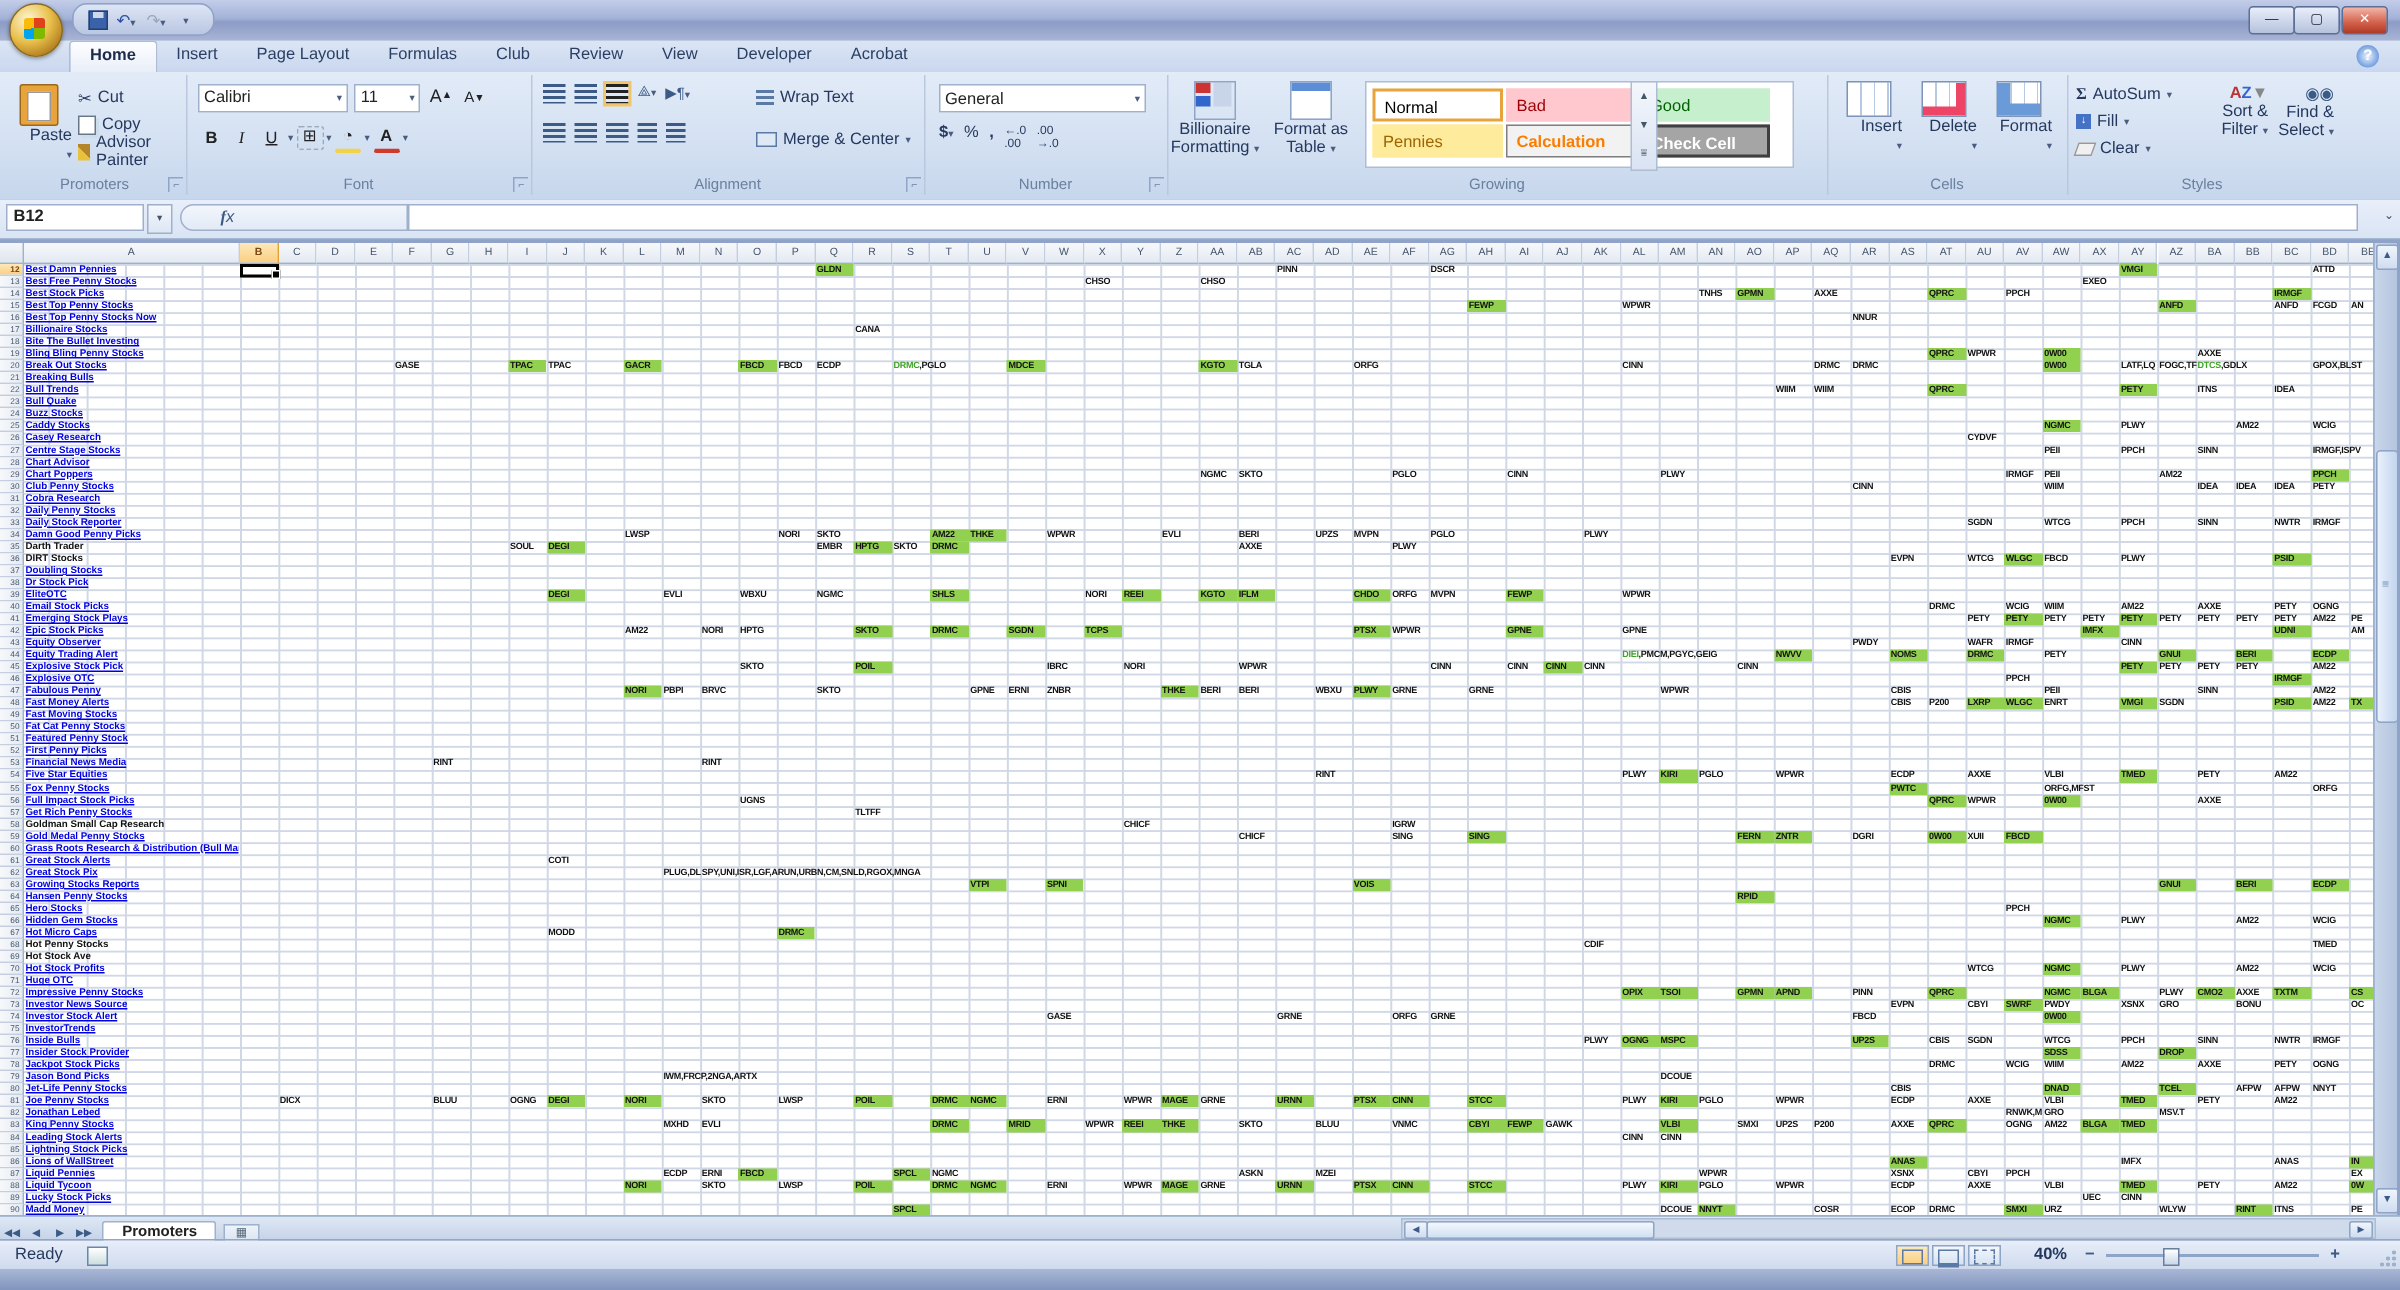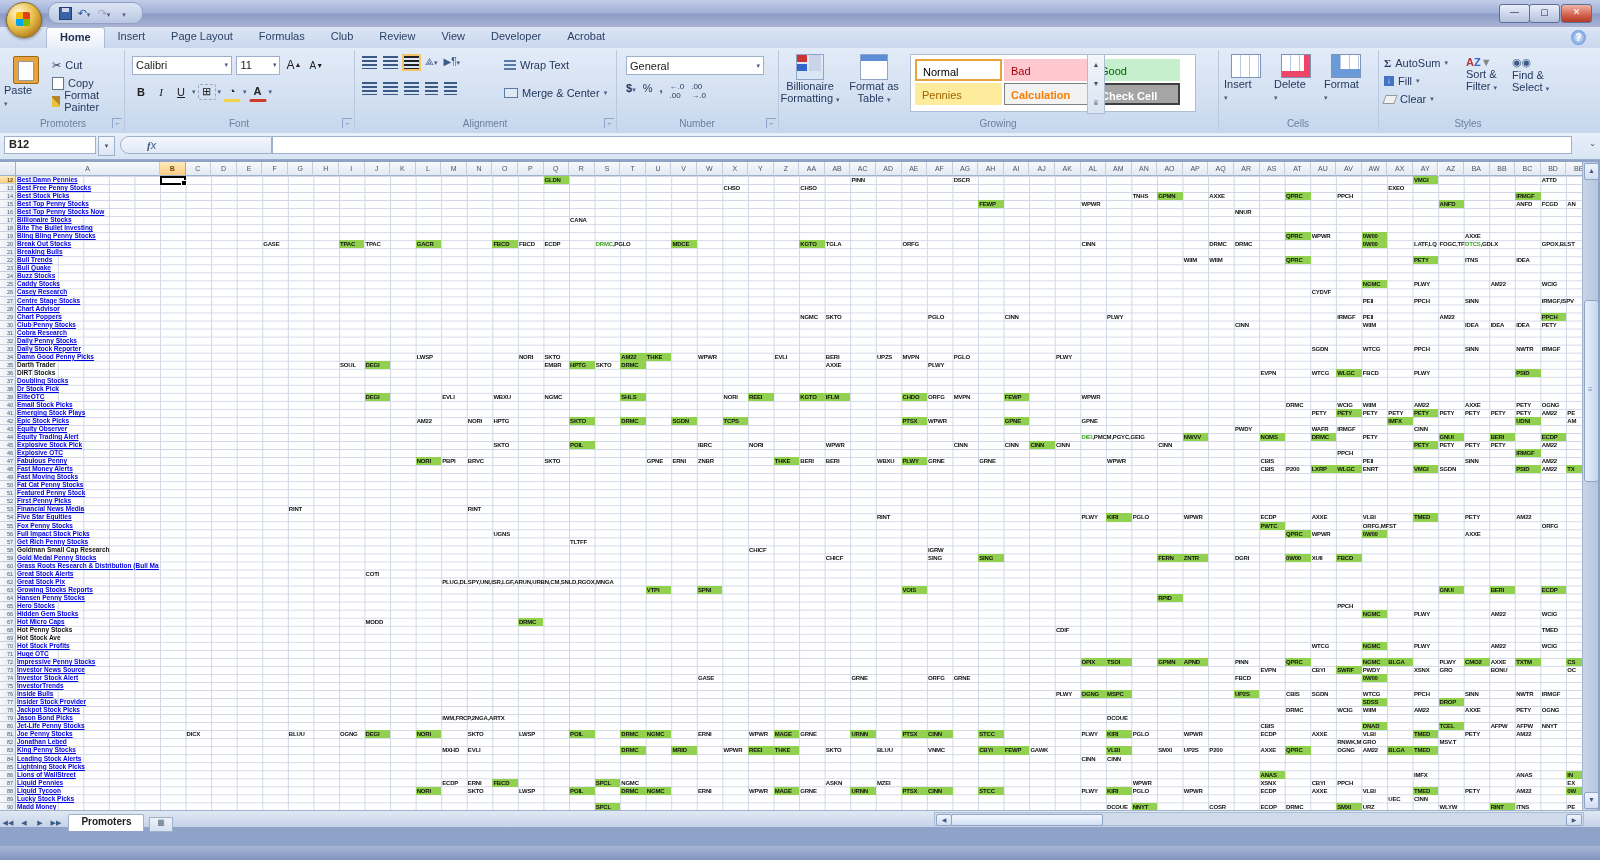"AZ▼" .bigbtn { text-align: left -> right }
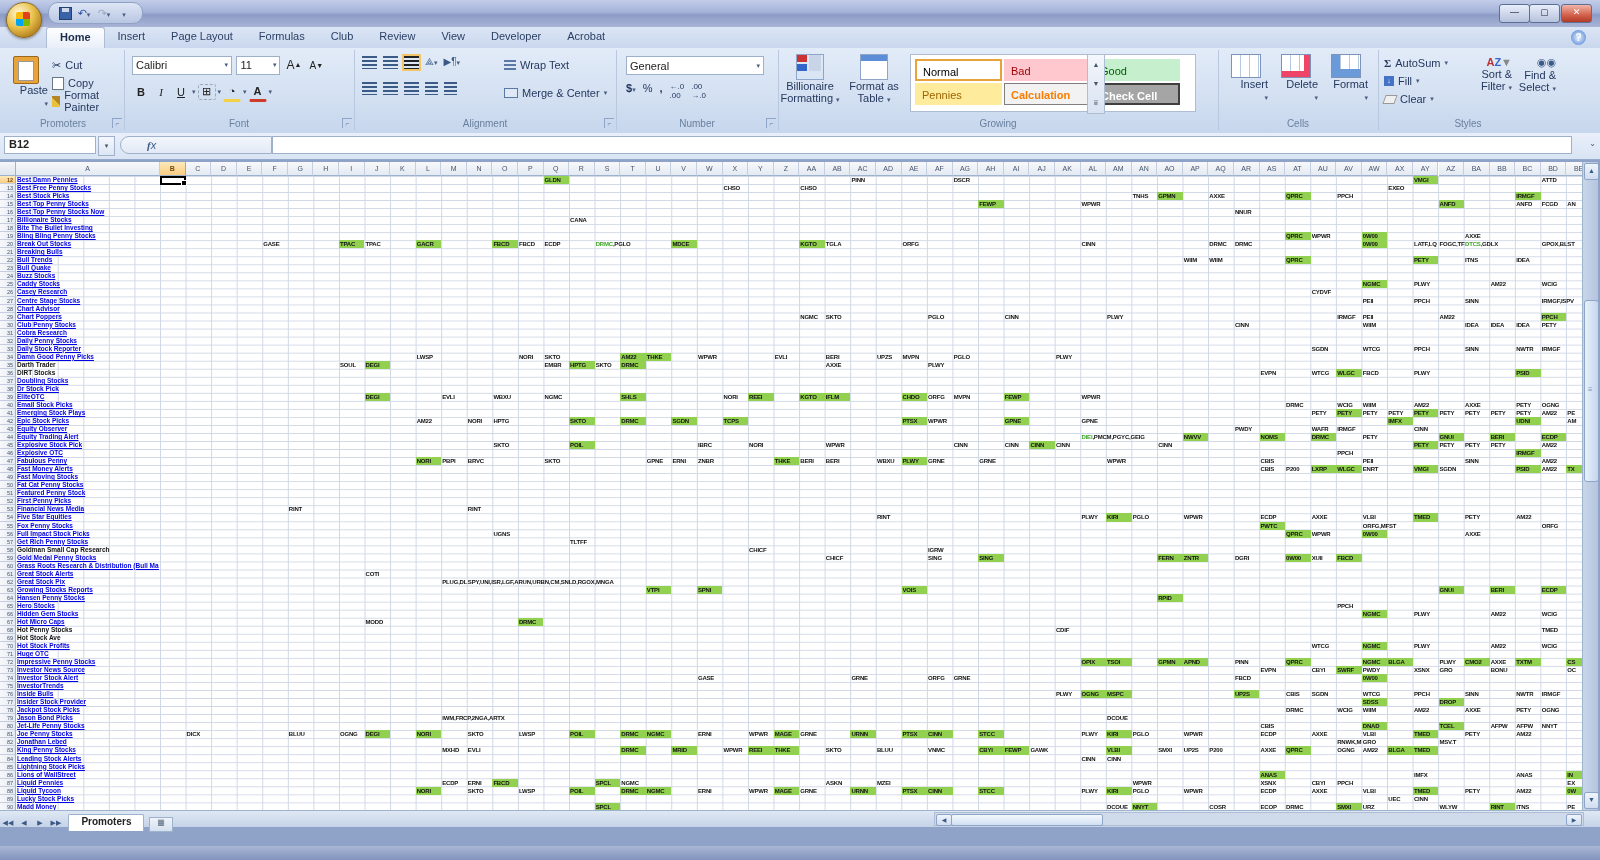"Format Painter" span { text: Format -> Advisor }
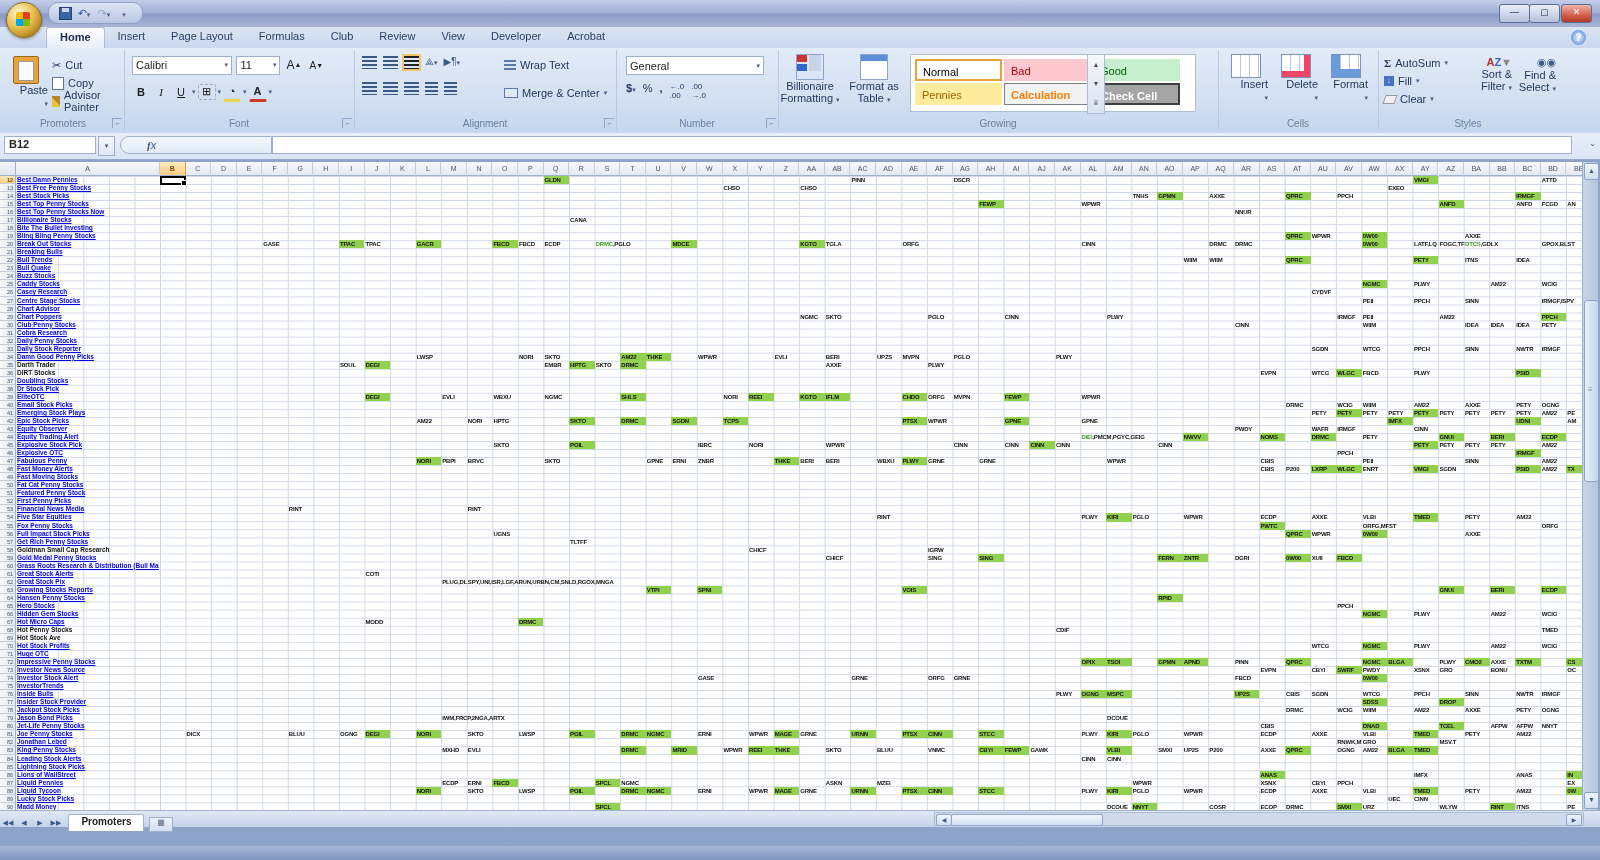"Ready" div { html: none -> <div> <span>Ready</span> <span></span> <div> <span> <i></i> </span> <span> <i></i> </span> <span> <i></i> </span> </div> <span>40%</span> <div> <span>−</span> <div></div> <div></div> <span>+</span> </div> <div></div> </div> }
